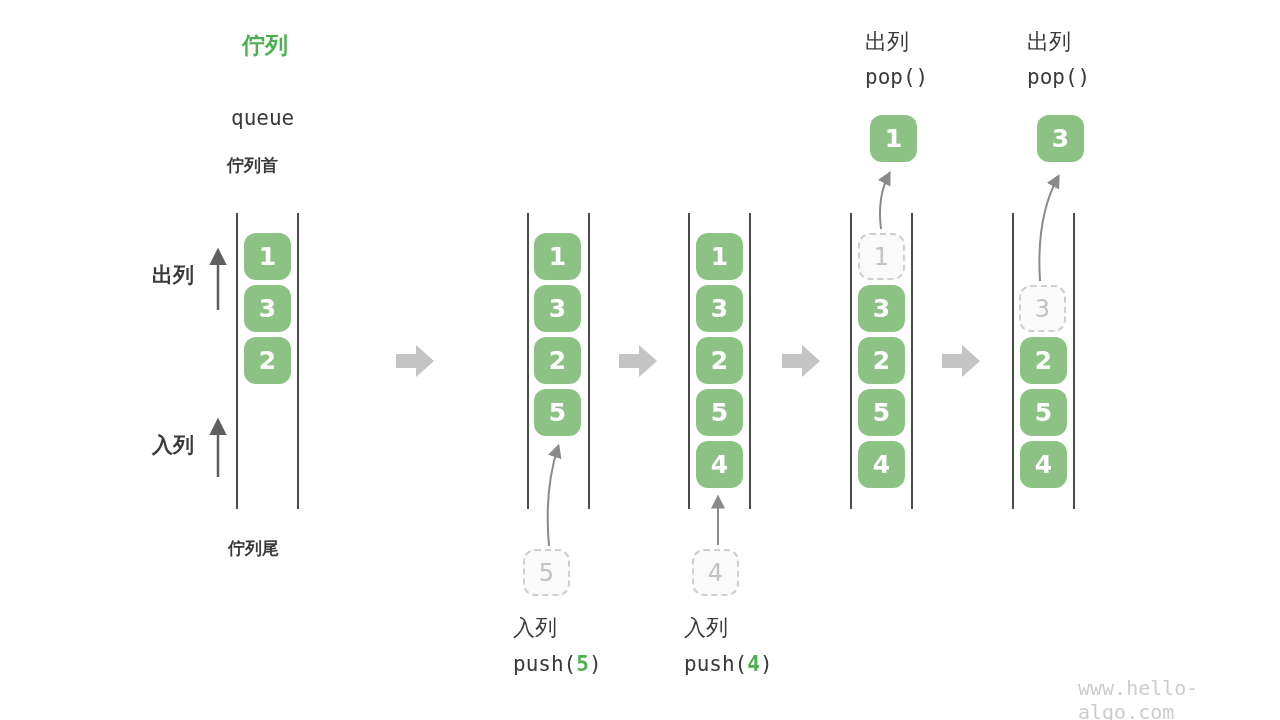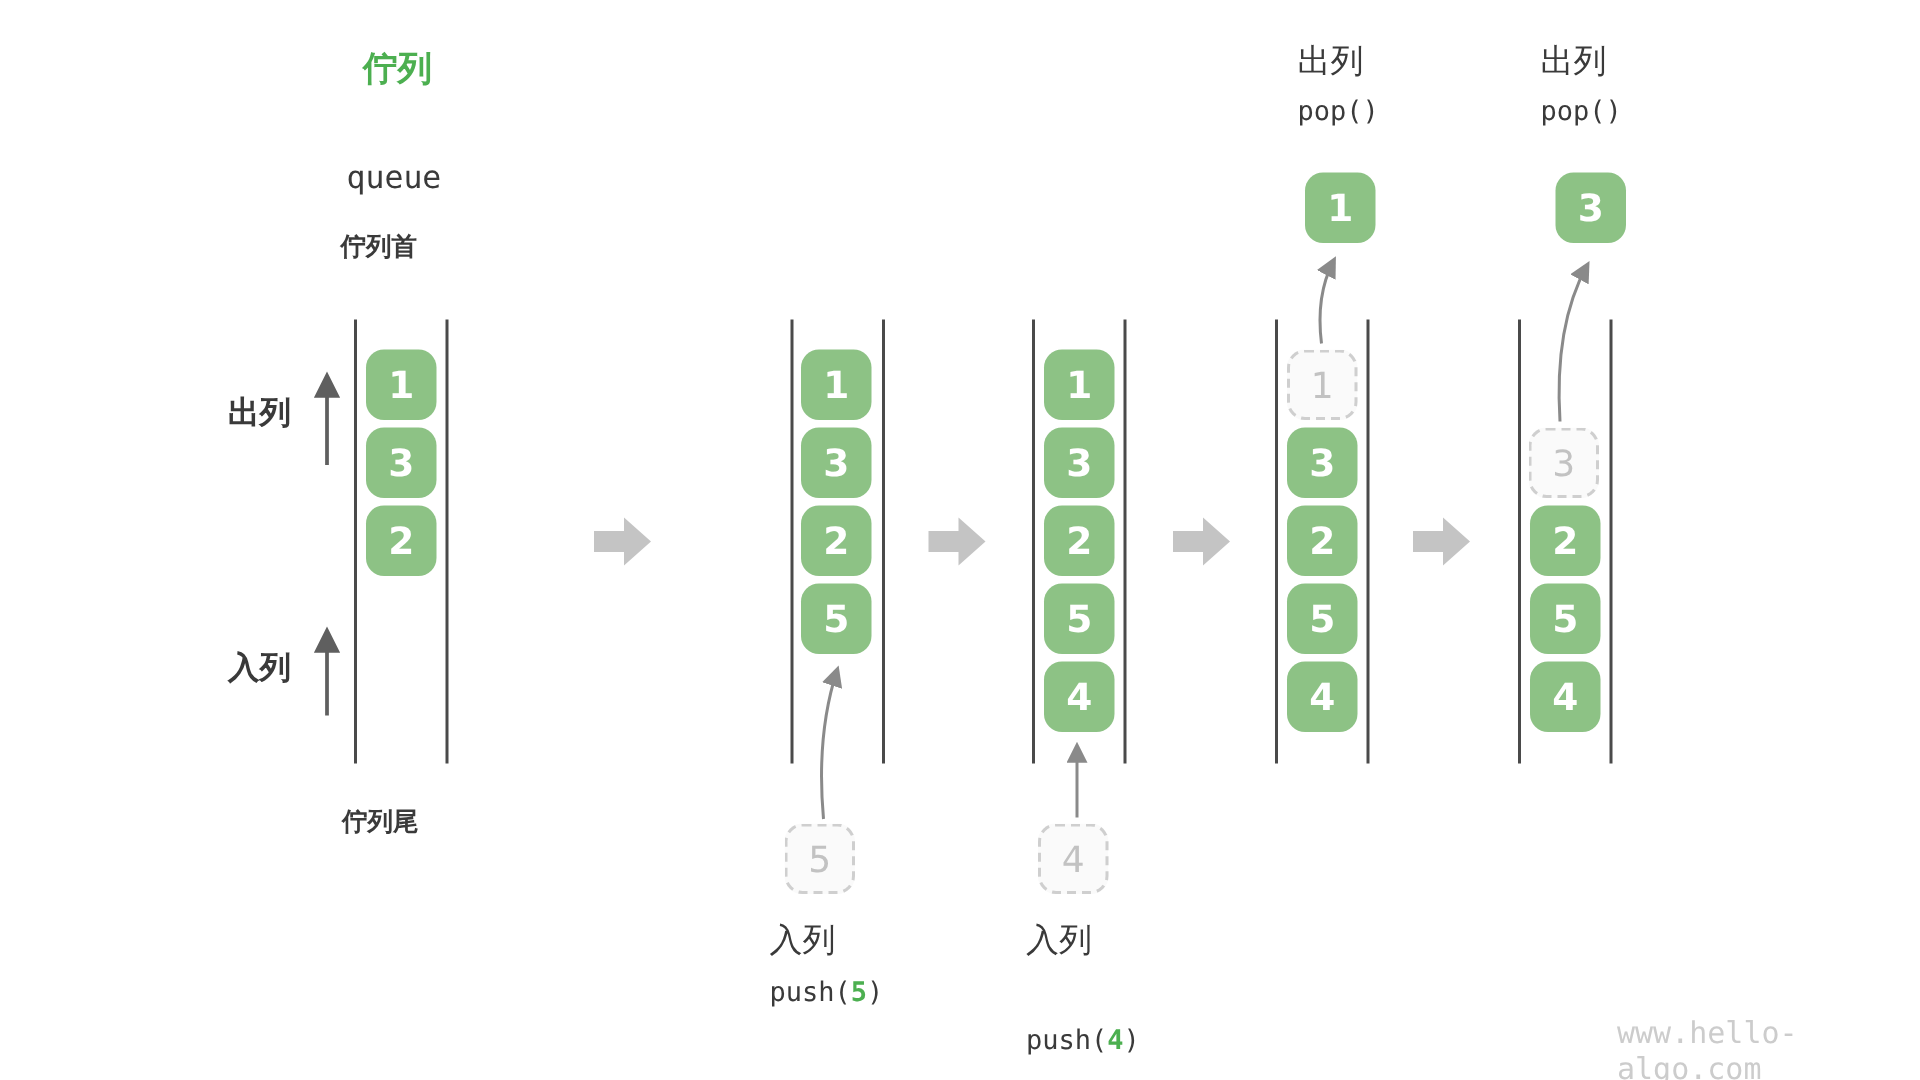"pop()" .fn { font-size: 18px -> 21px }
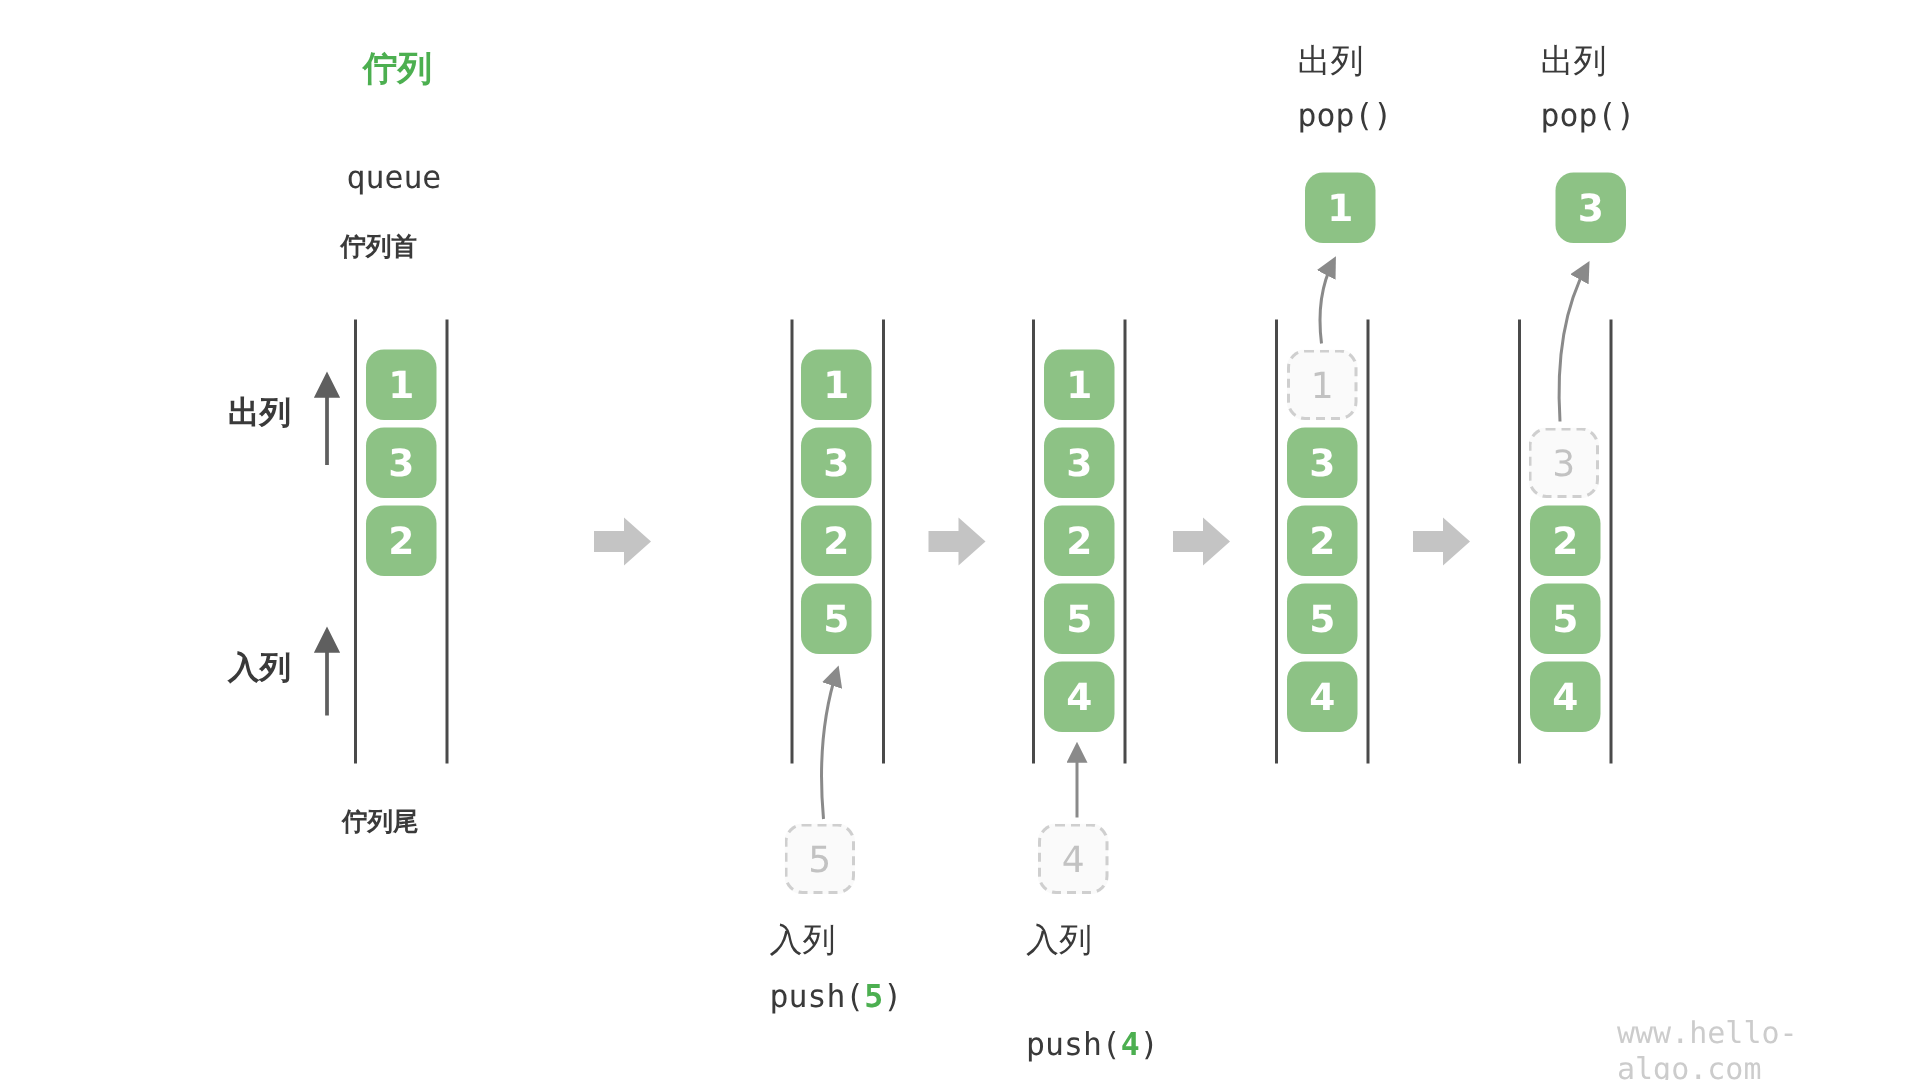"push(4)" div.fn { top: 684px -> 652px }
